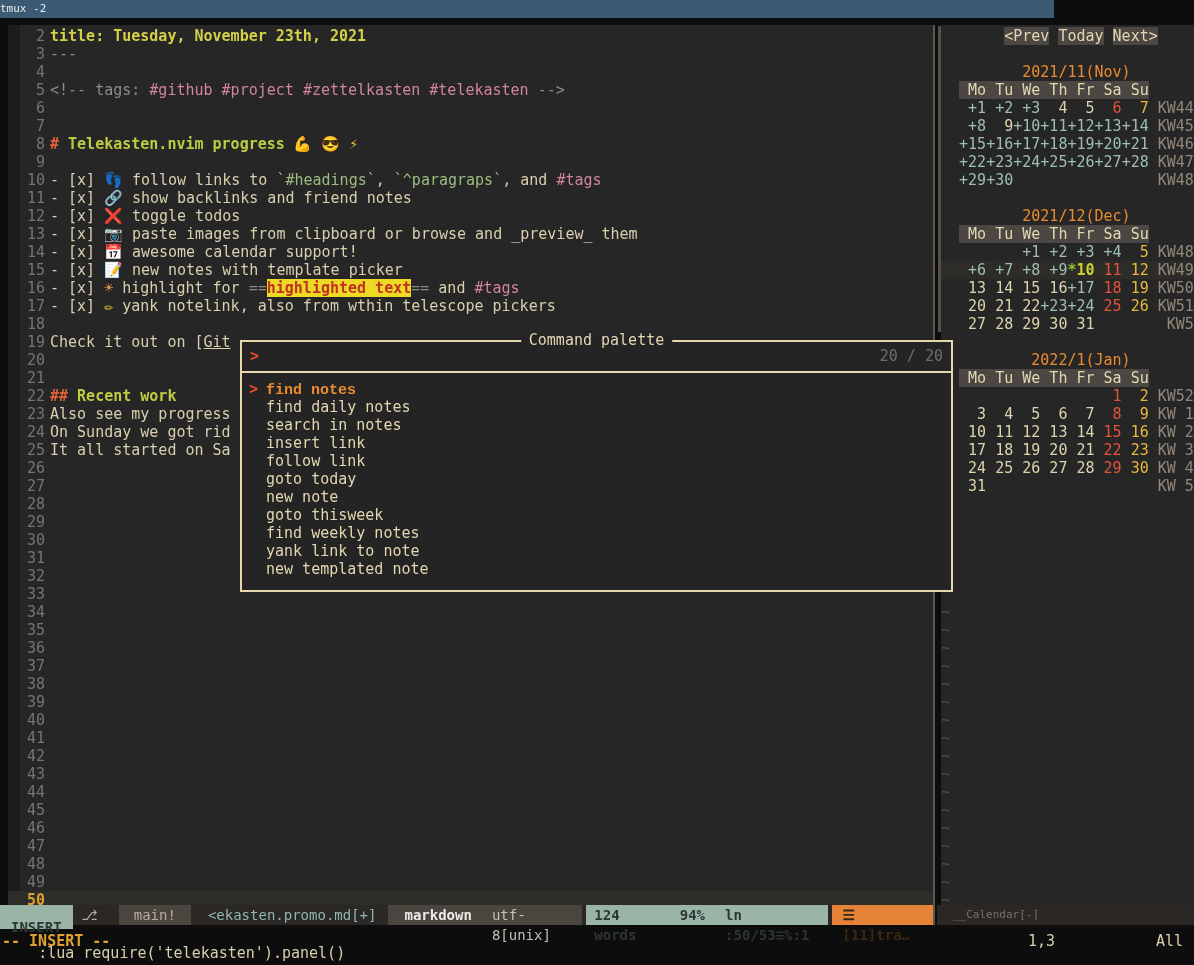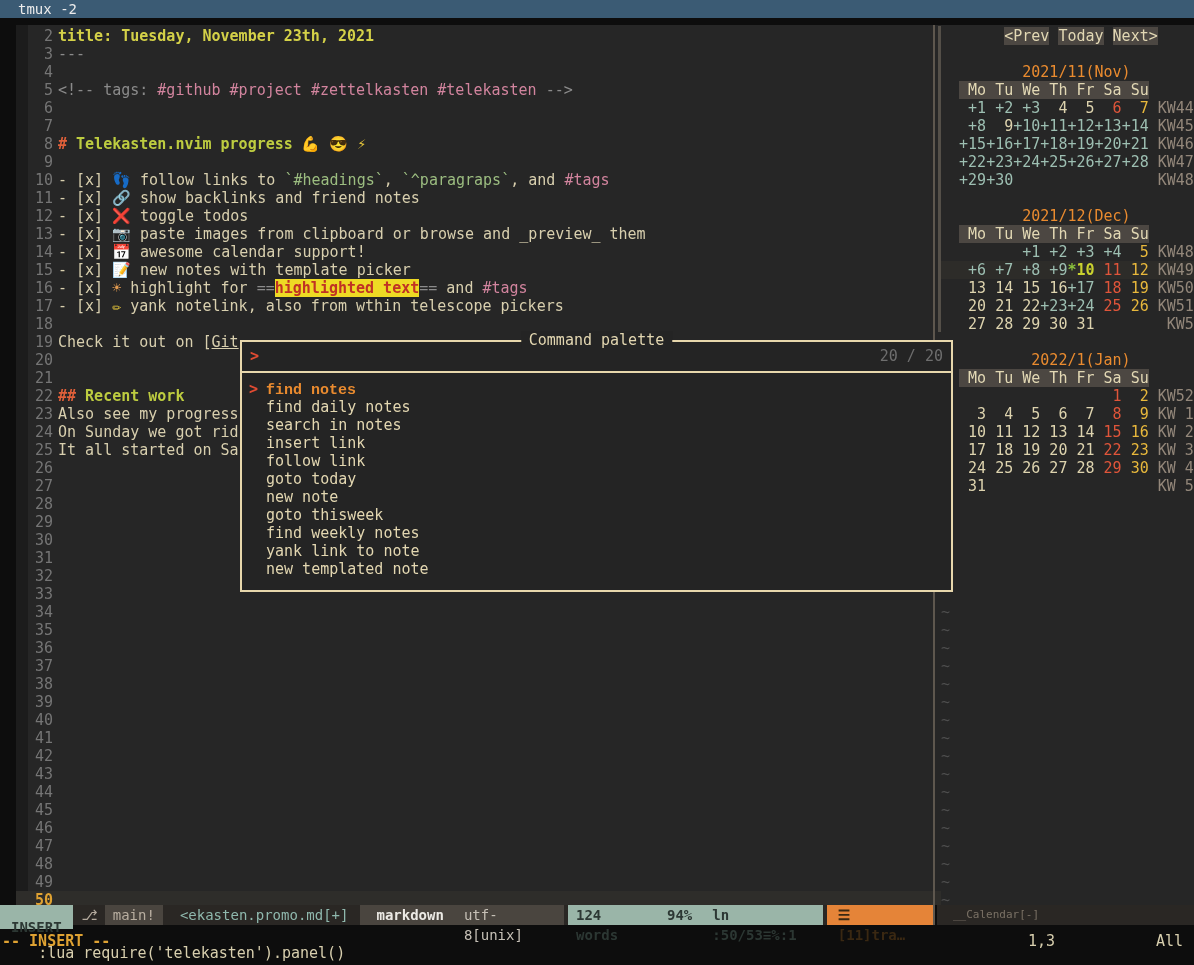"tmux -2" .tmux-bar { font-size: 14px -> 11px; padding-left: 18px -> 0; width: 1194px -> 1054px }
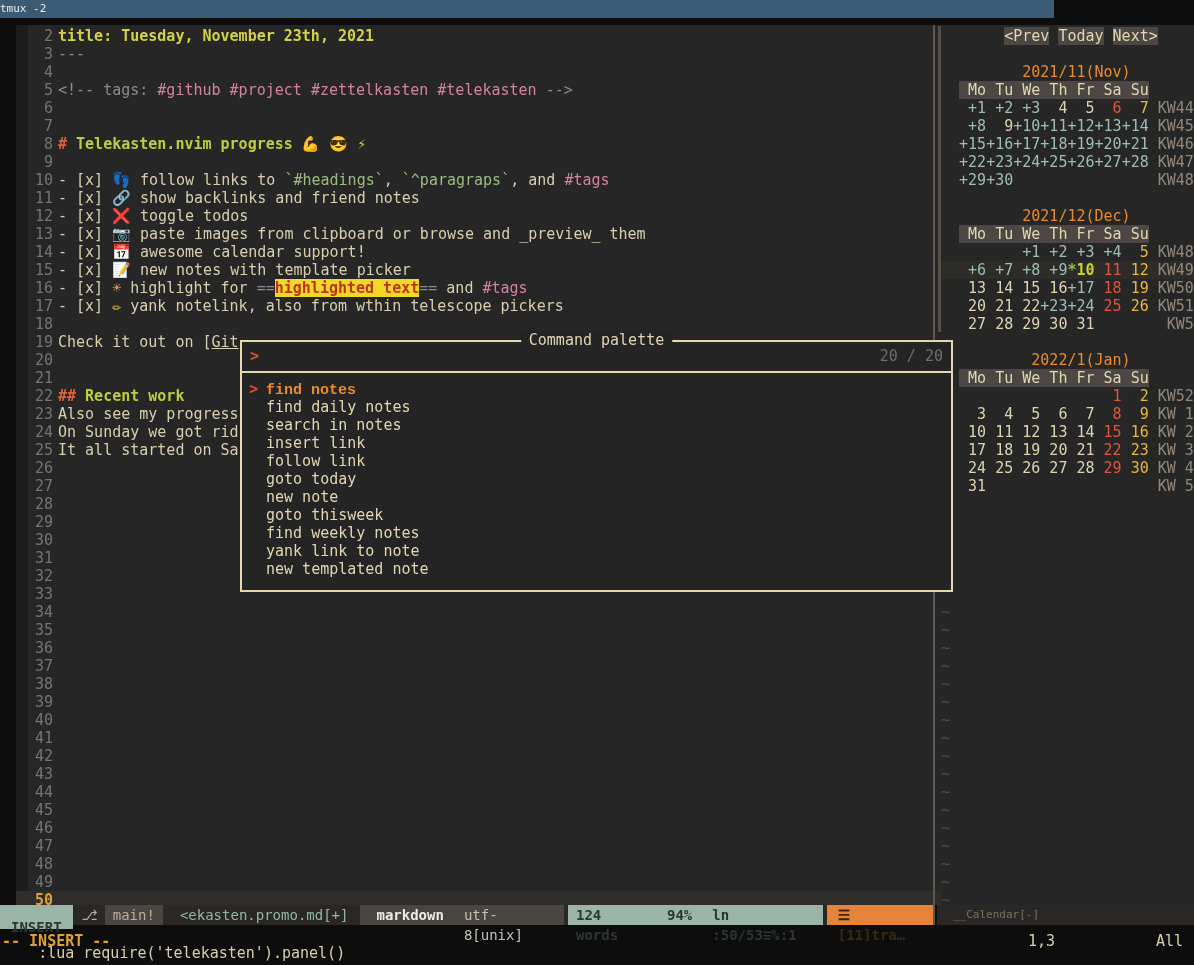"2 title: Tuesday, November 23th," .editor-area { left: 16px -> 8px }
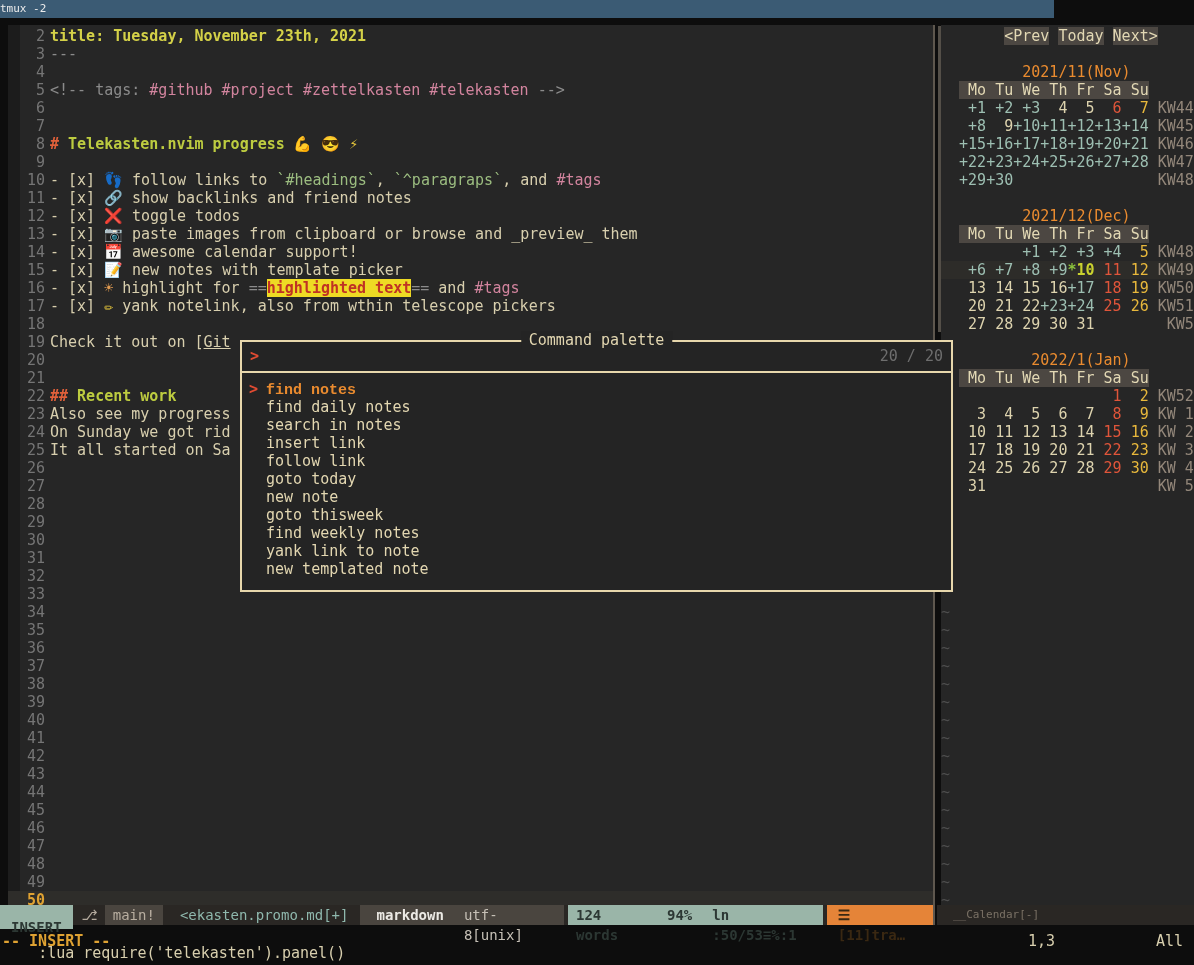"main!" .st-branch { margin-left: 7px -> 21px; padding: 0 8px -> 0 15px }
